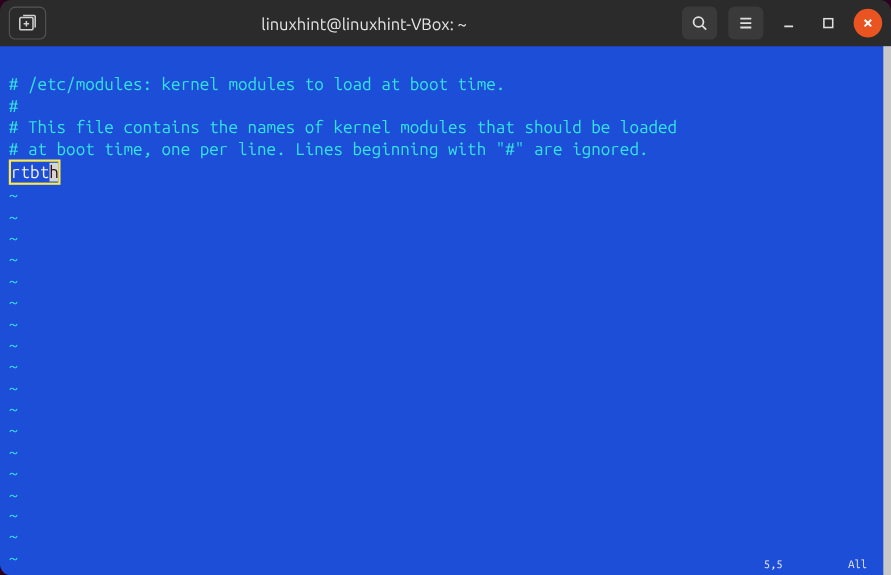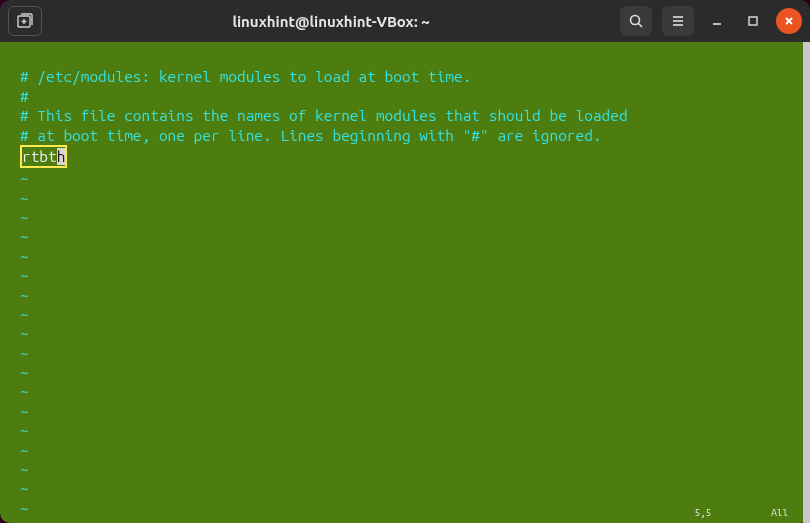"linuxhint@linuxhint-VBox: ~" .title { font-weight: 700 -> 400 }
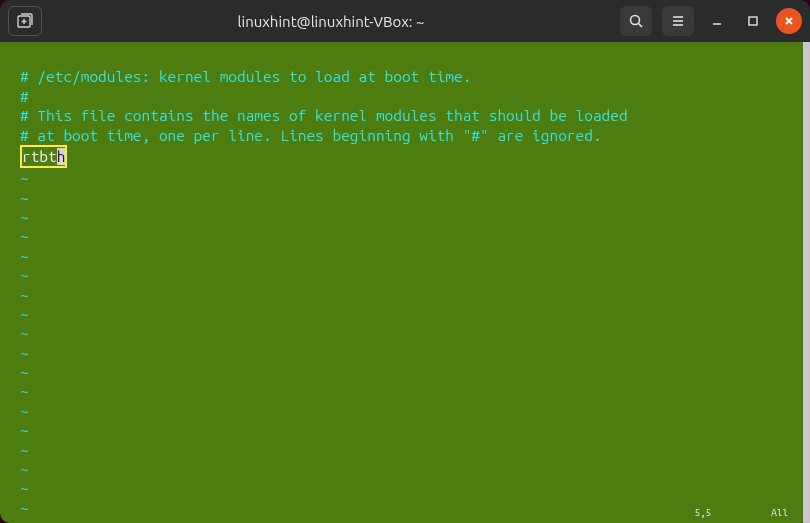"# /etc/modules: kernel modules to" .terminal { background: #4d7c0f -> #1d4ed8; padding: 6px 8px 4px 20px -> 6px 8px 4px 8px }
